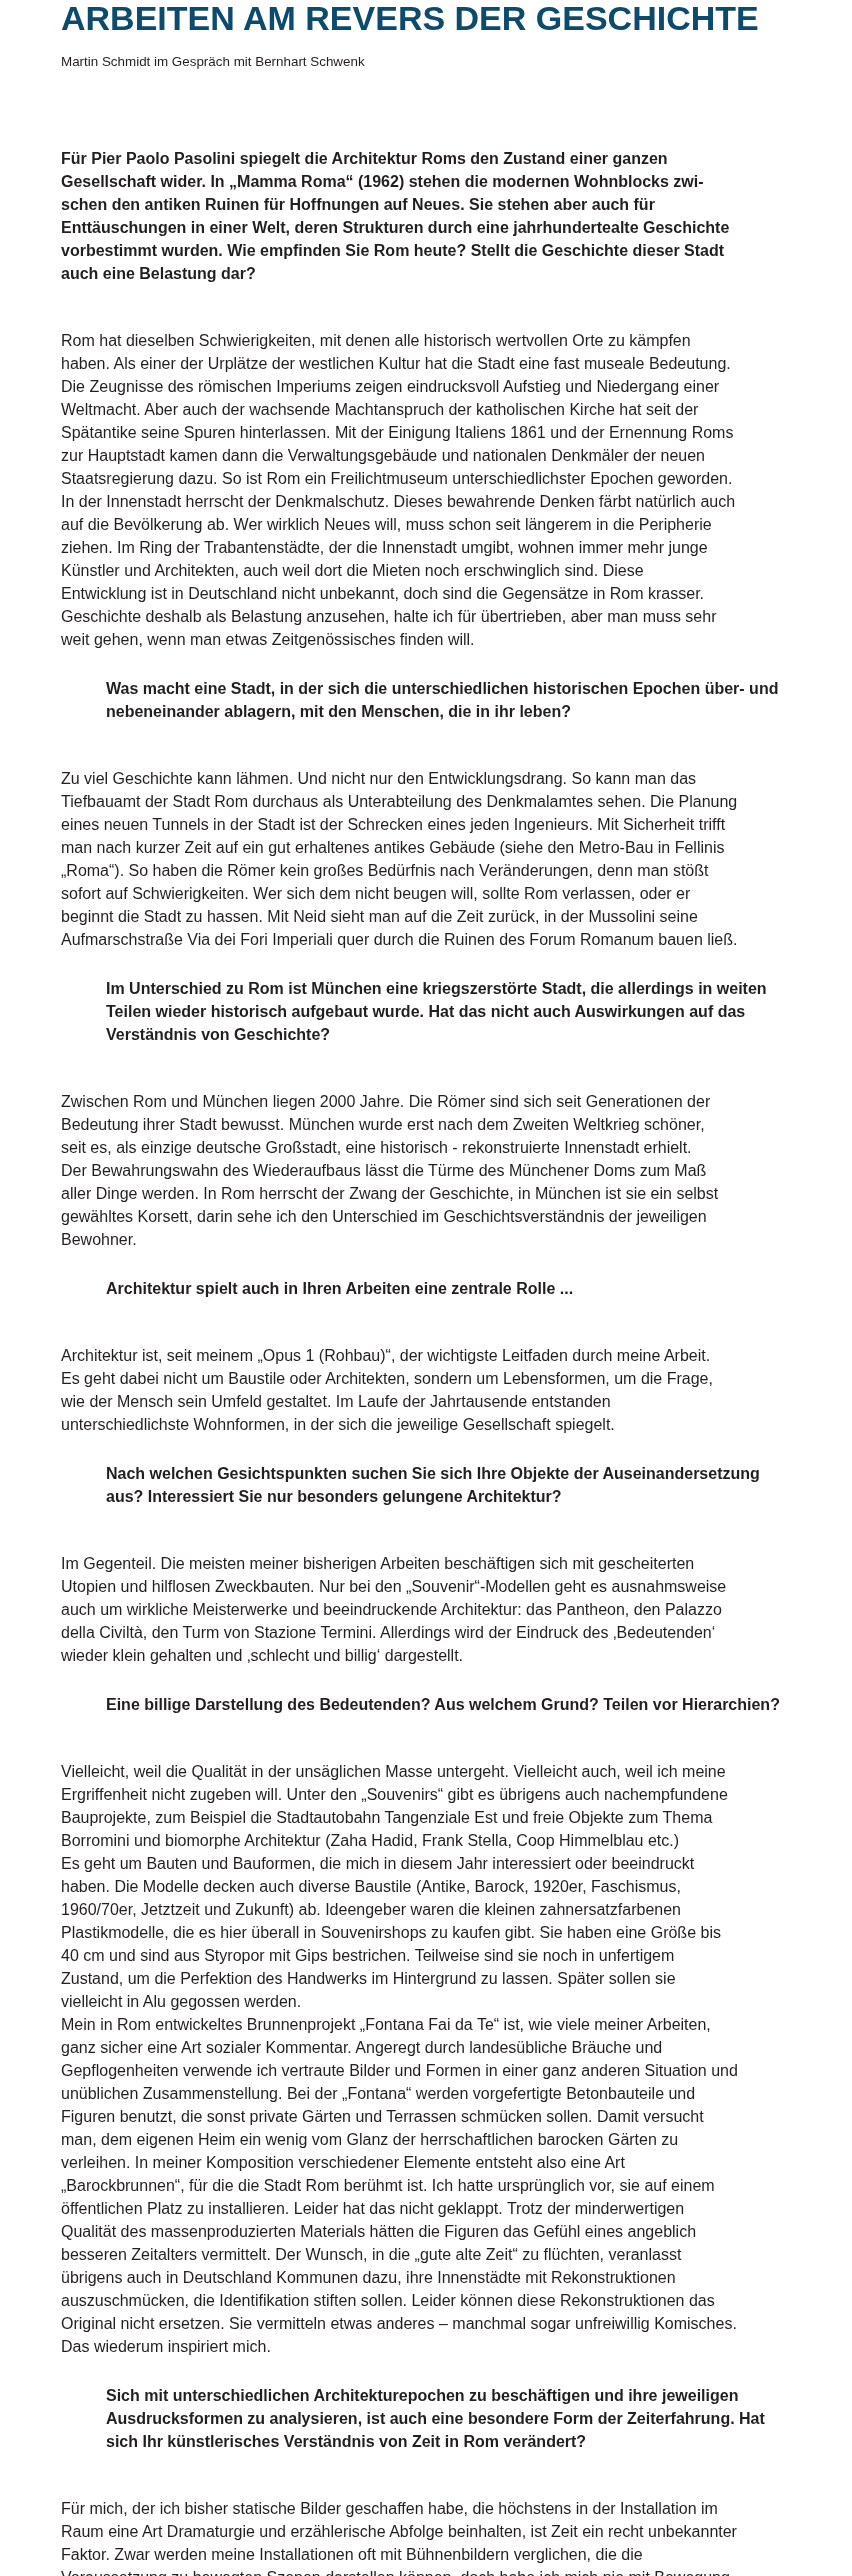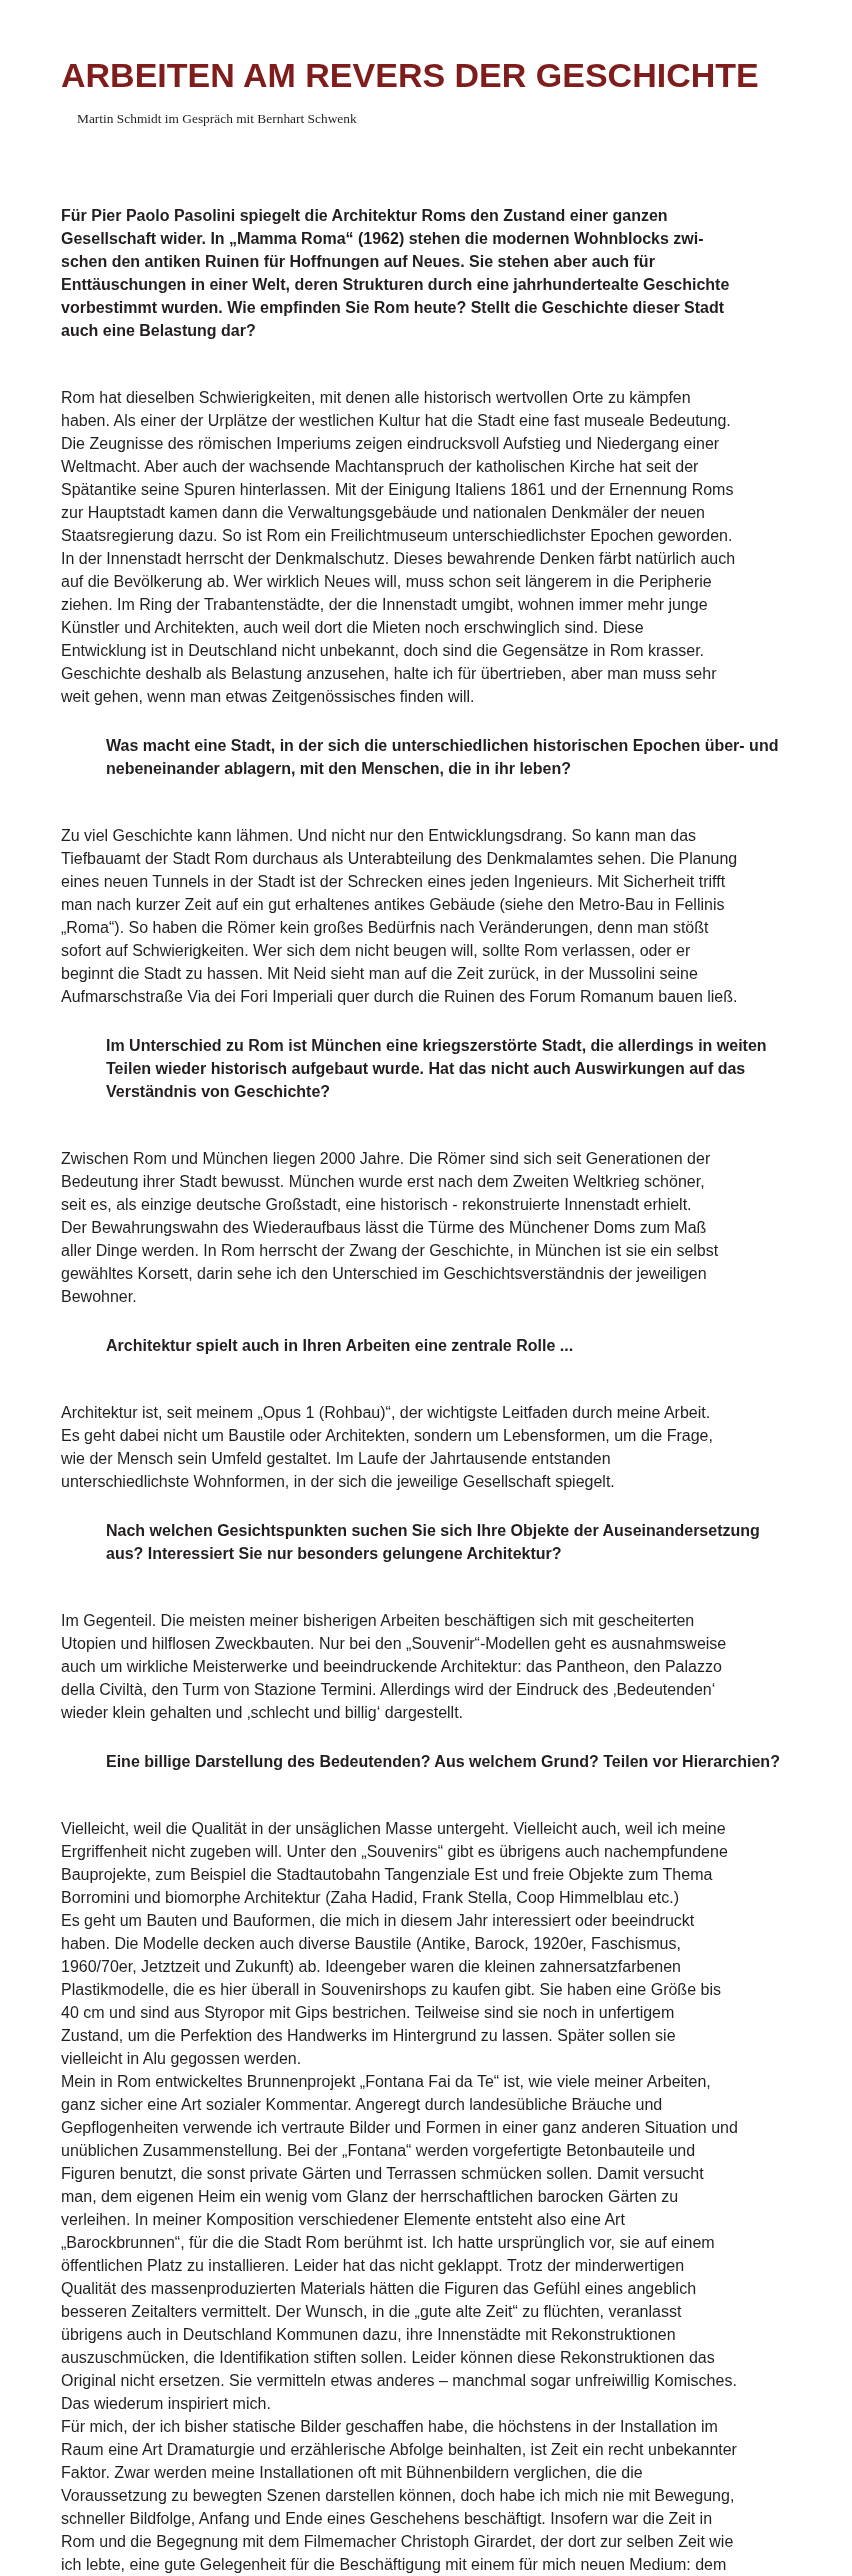"ARBEITEN AM REVERS DER GESCHICHTE" .title { color: #7f1d1d -> #0c4a6e; padding-top: 57px -> none }
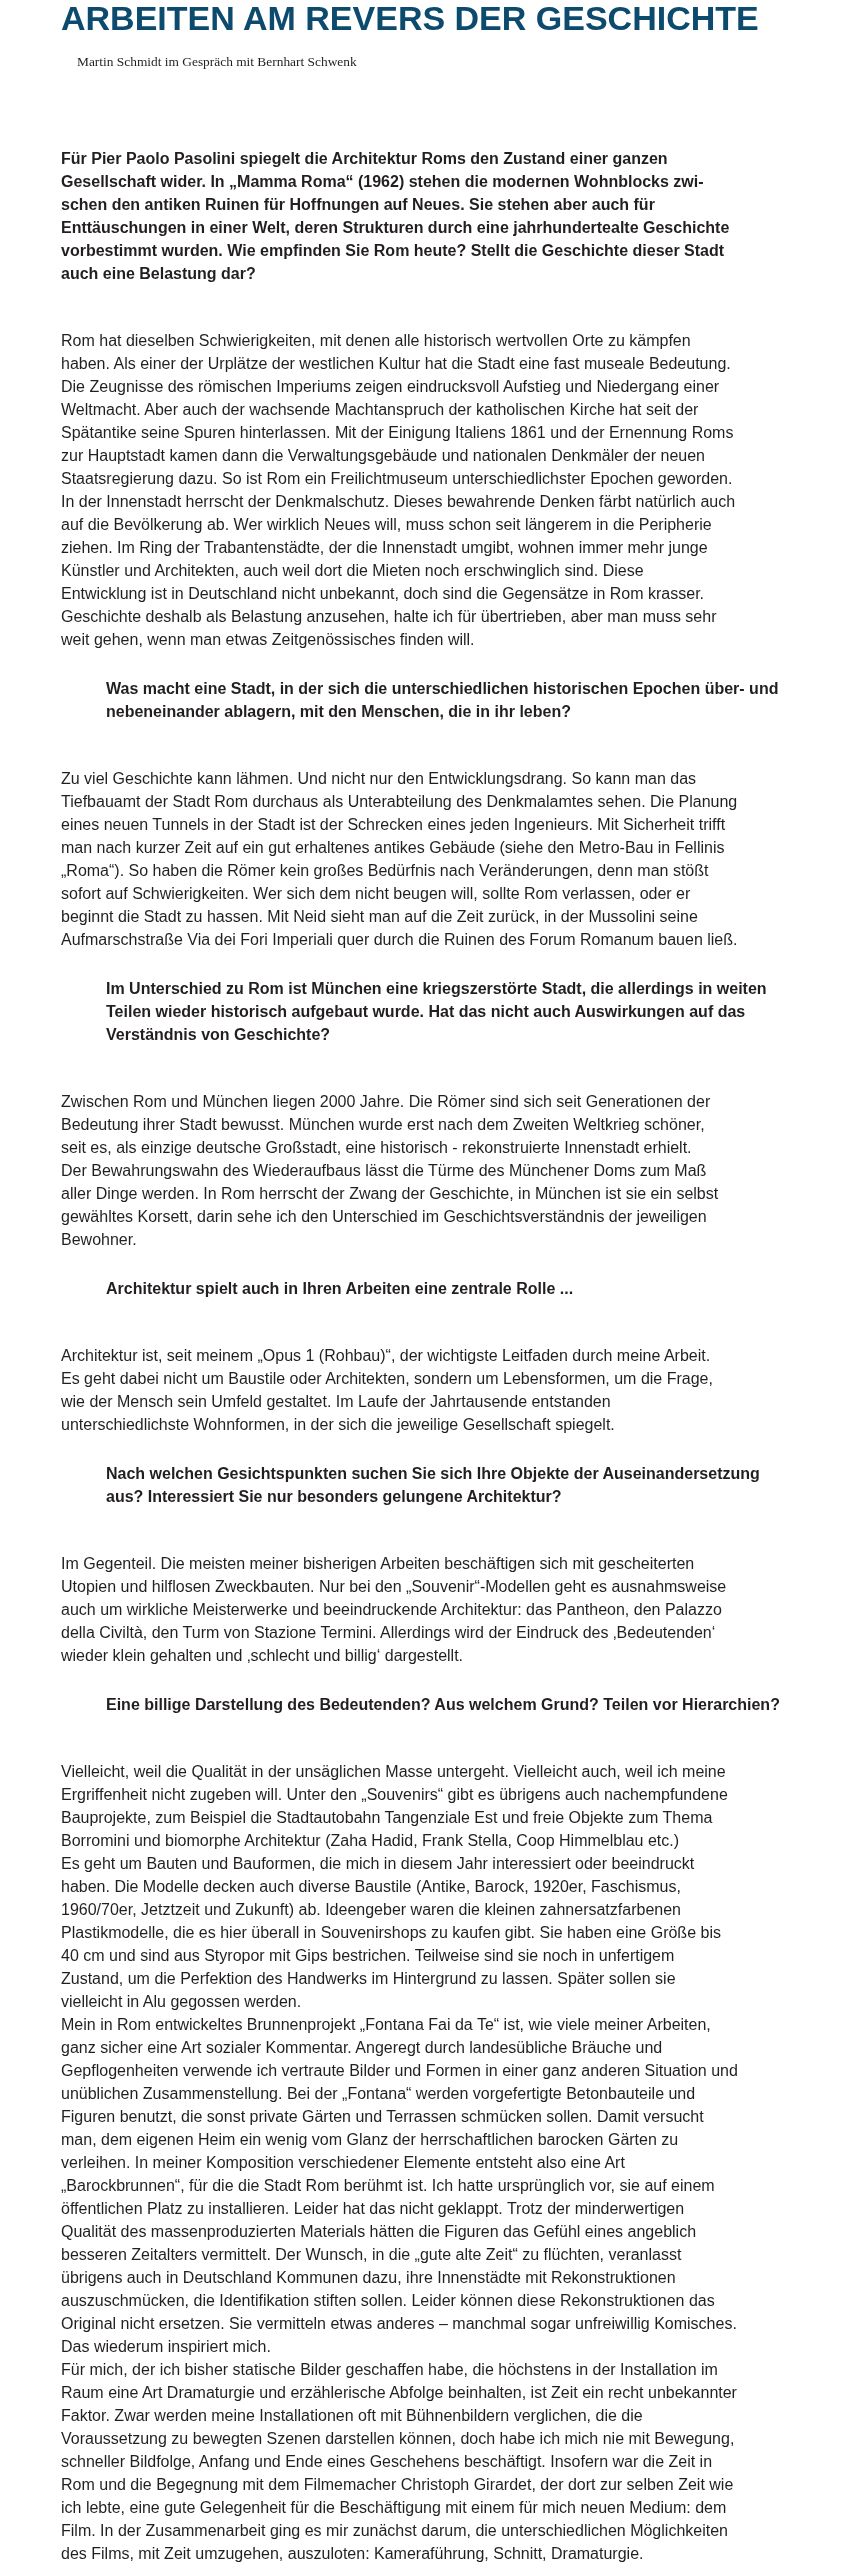"Martin Schmidt im Gespräch mit" .subtitle { font-family: Liberation Serif, serif -> Liberation Sans, sans-serif; margin: 16px -> 0 }
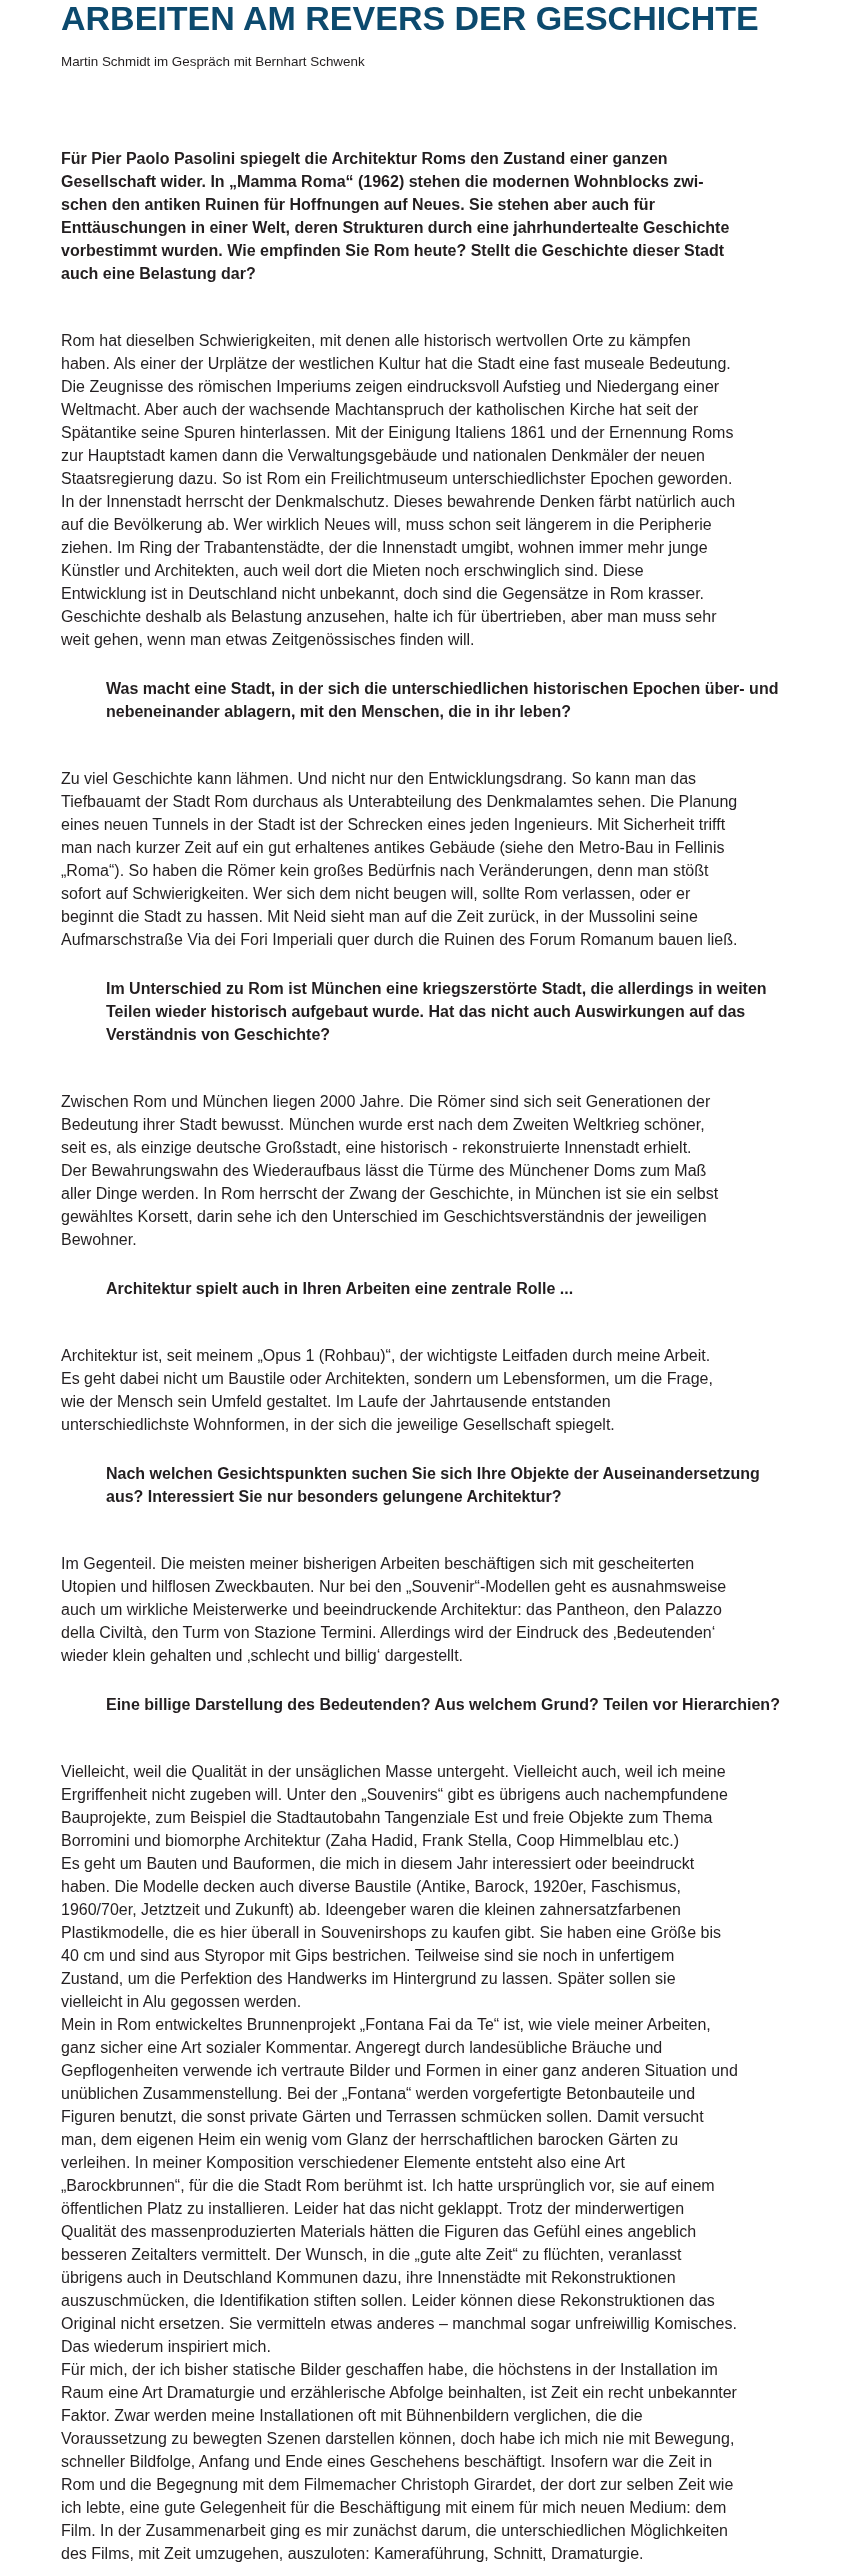"Sich mit unterschiedlichen" p.q { html: none -> <p>Sich mit unterschiedlichen Architekturepochen zu beschäftigen und ihre jeweiligen Ausdrucksformen zu analysieren, ist auch eine besondere Form der Zeiterfahrung. Hat sich Ihr künstlerisches Verständnis von Zeit in Rom verändert?</p> }
